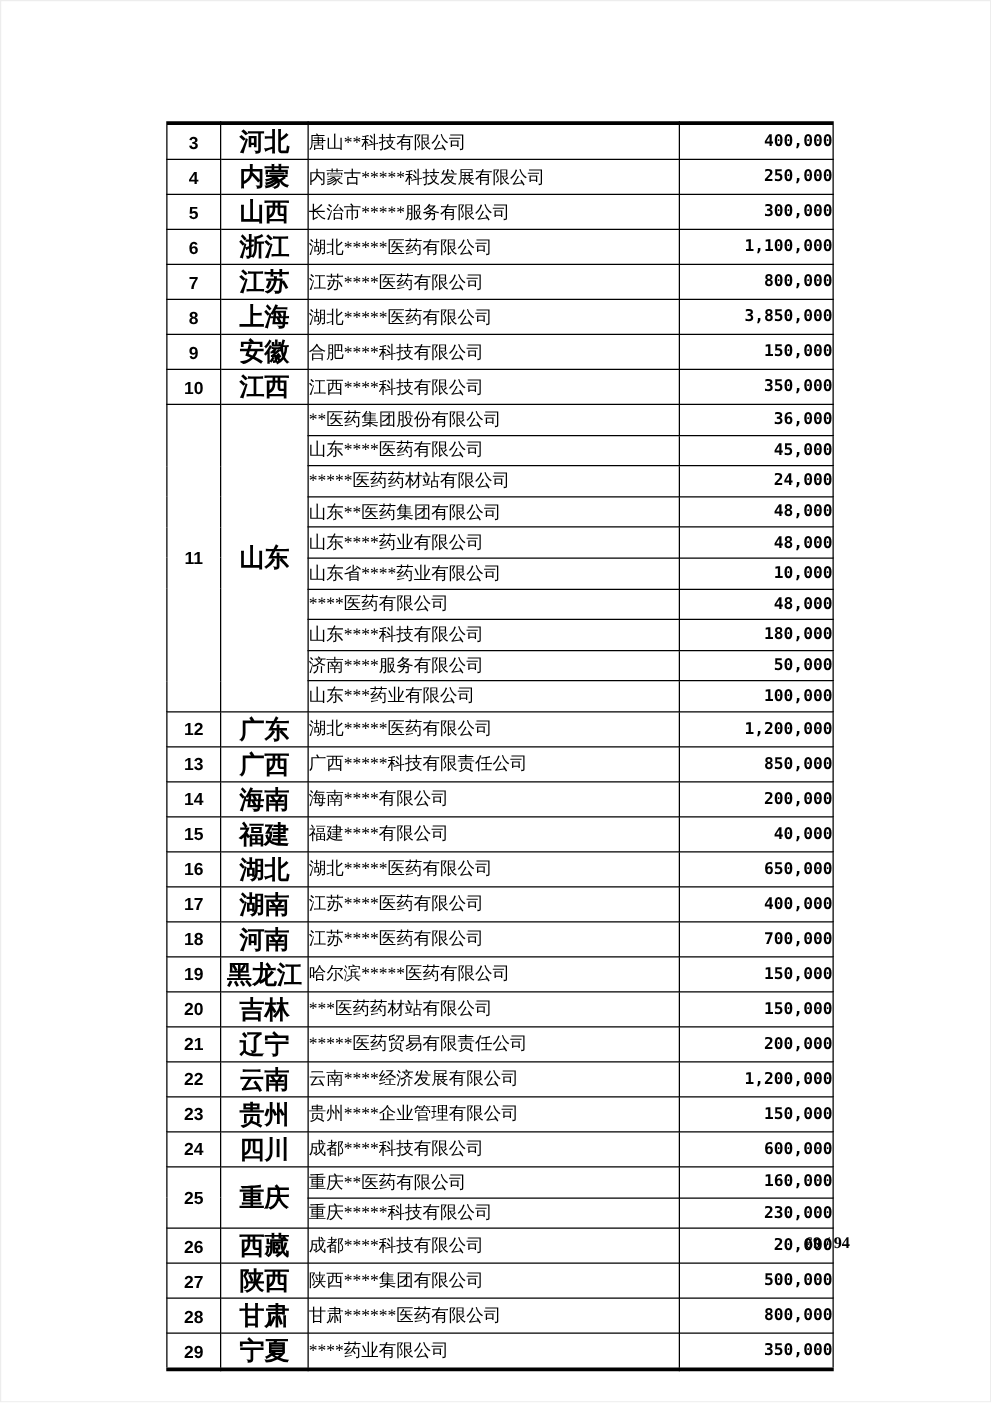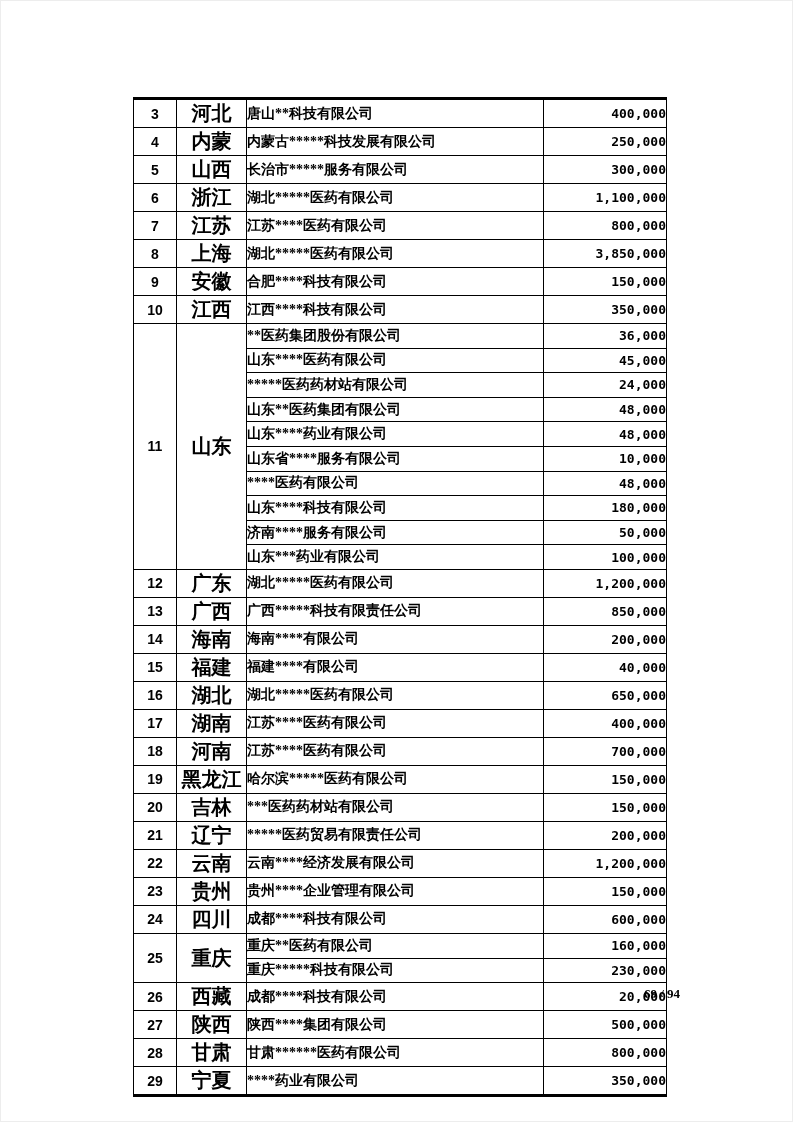"唐山**科技有限公司" td.company { font-weight: bold -> normal }
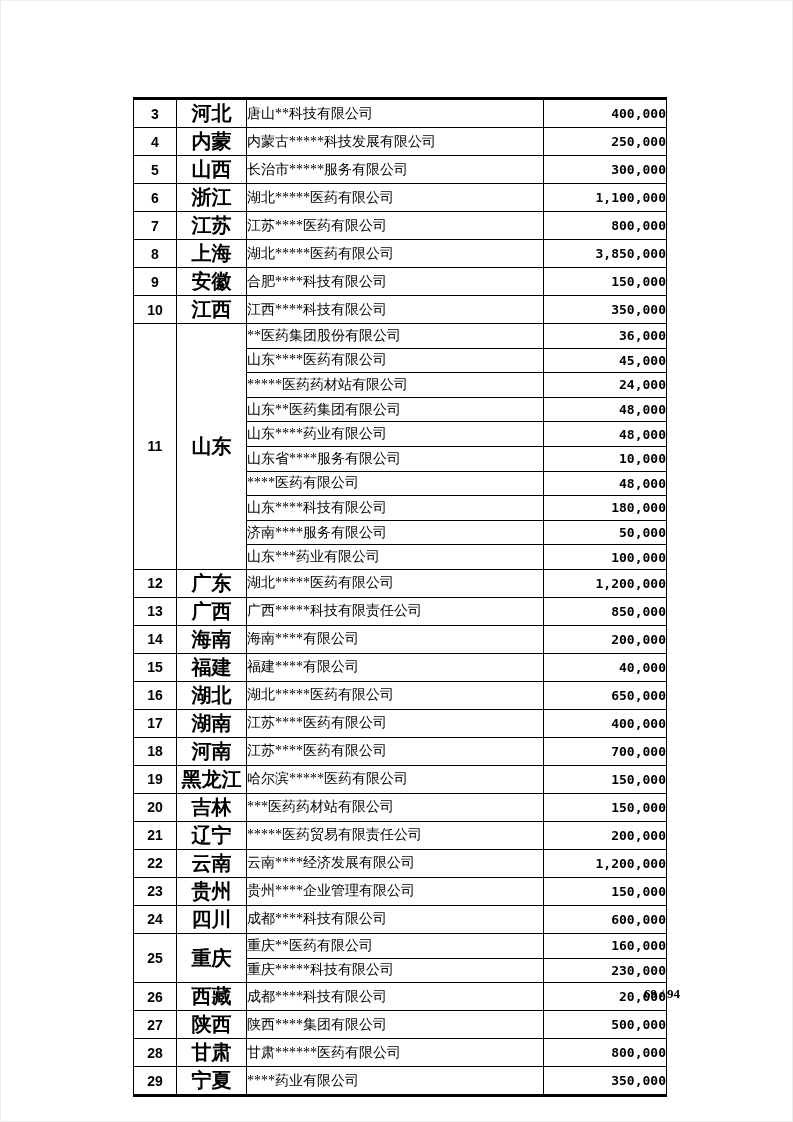"山东省****服务有限公司" td.company { text: 服务 -> 药业 }
